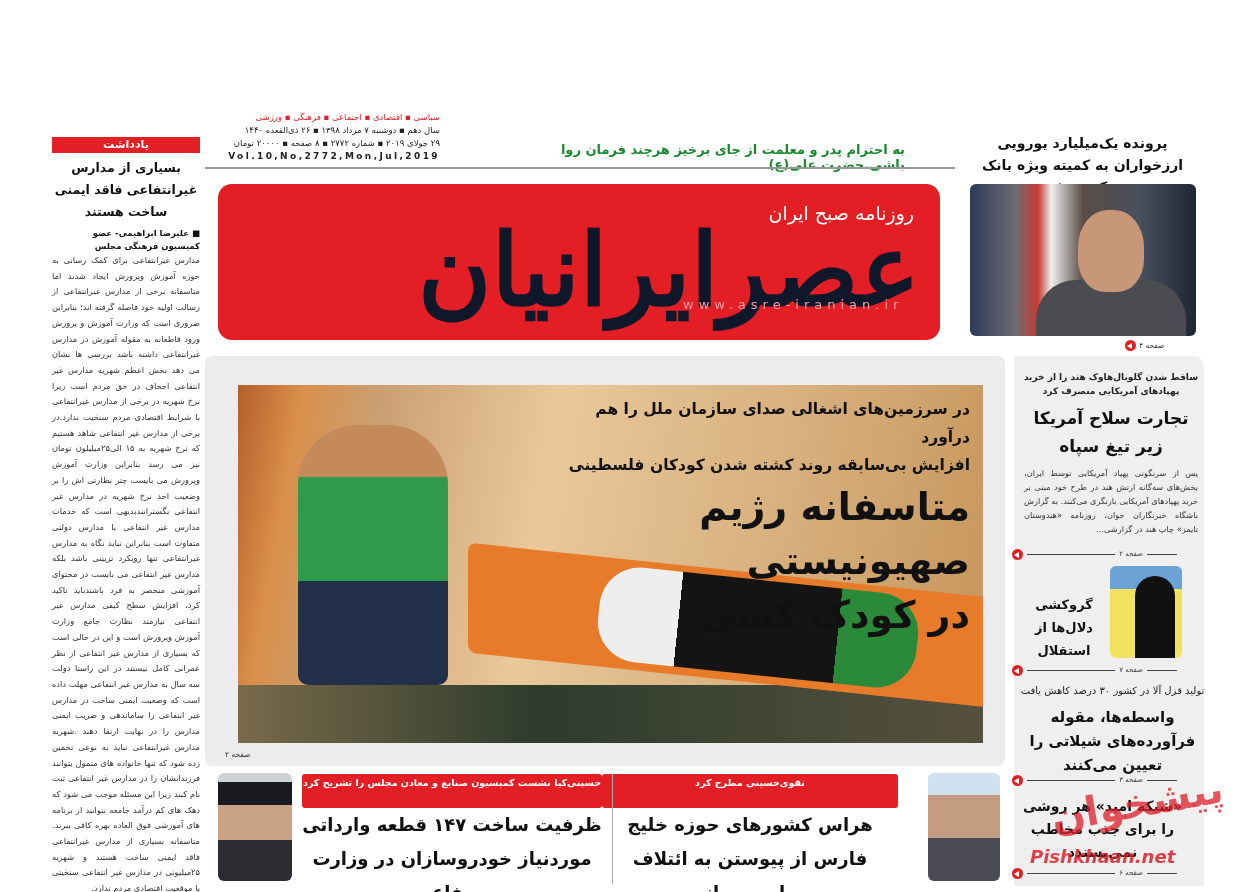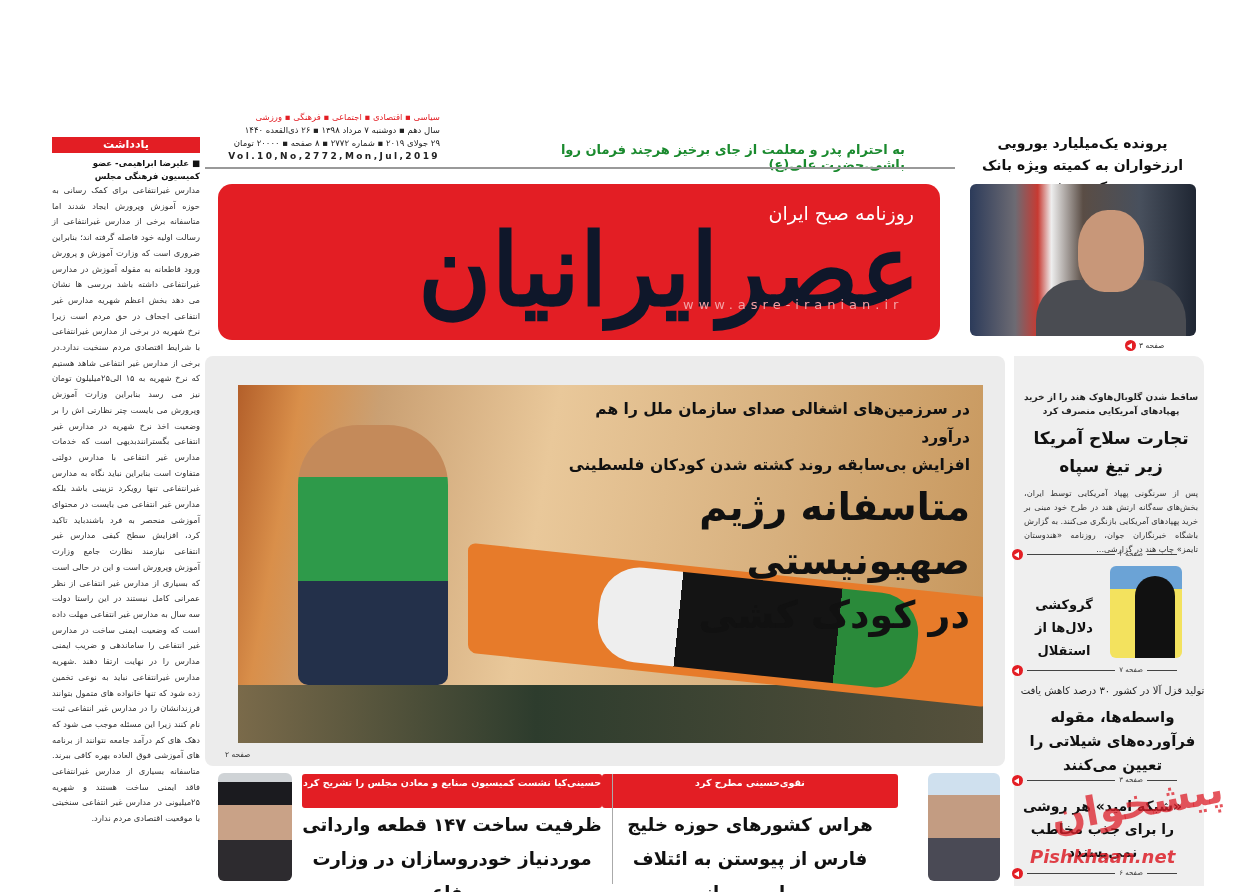"بسیاری از مدارس غیرانتفاعی فاقد" h3 { html: none -> <h3>بسیاری از مدارس غیرانتفاعی فاقد ایمنی ساخت هستند</h3> }
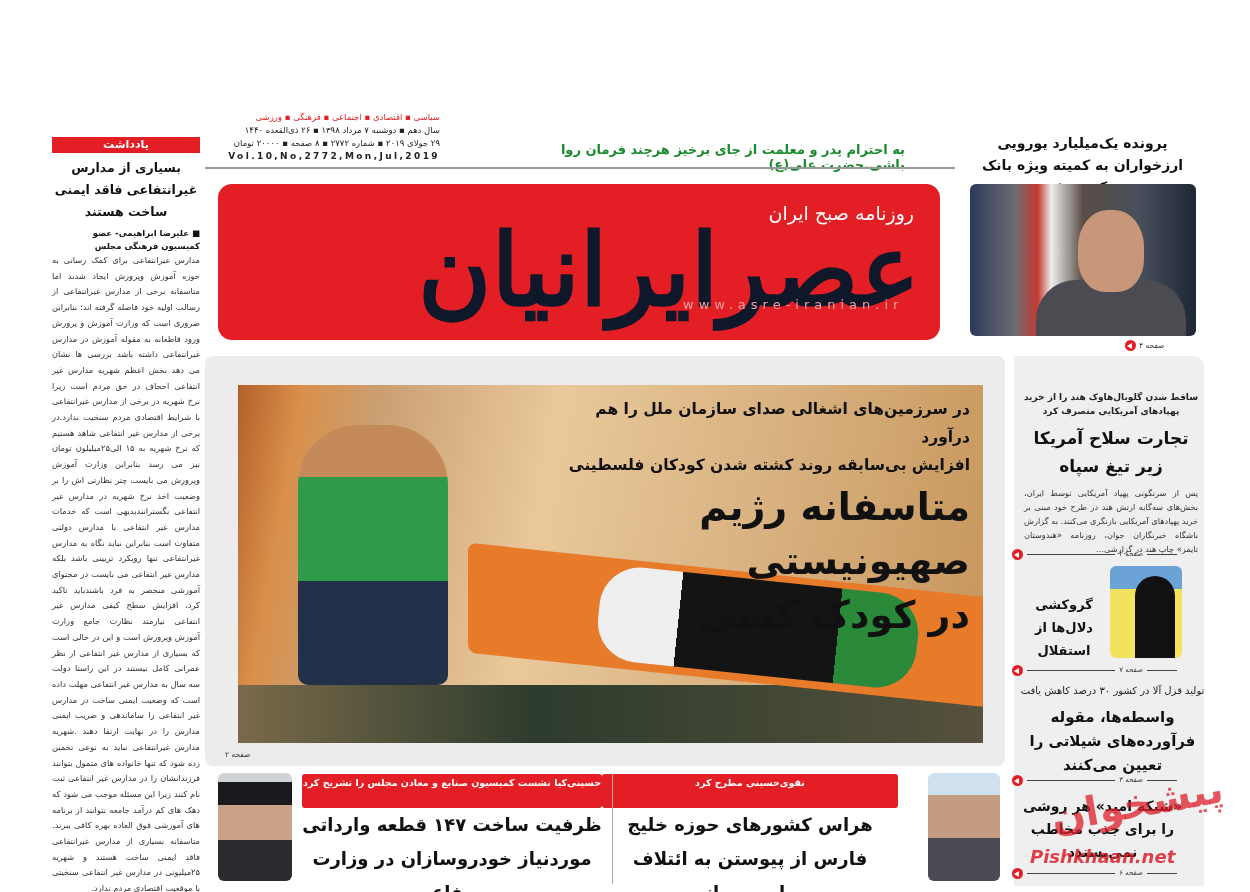"ساقط شدن گلوبال‌هاوک هند را" div.abs { margin-top: 20px -> none }
